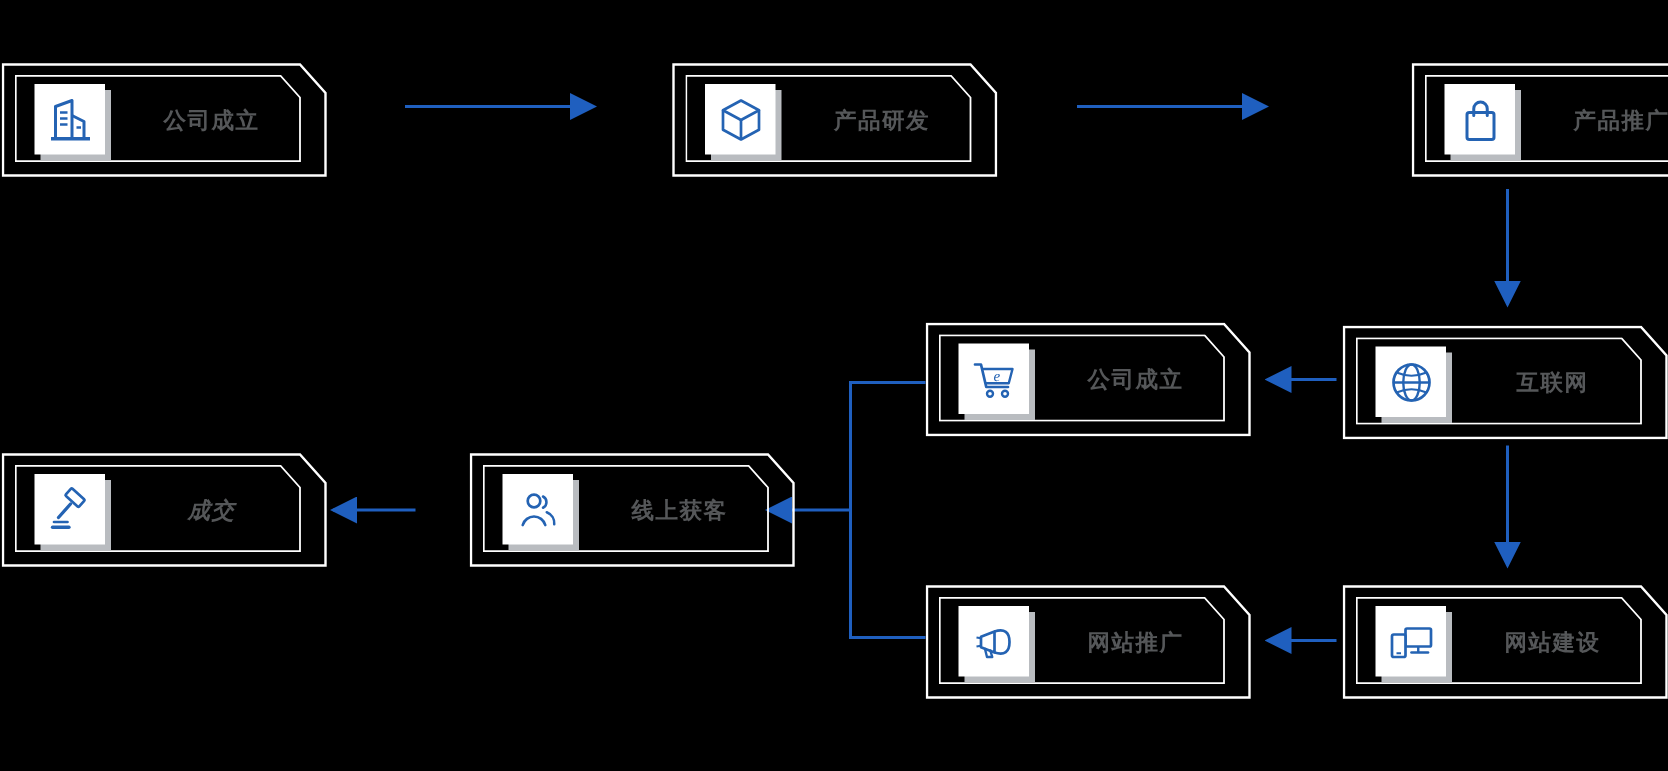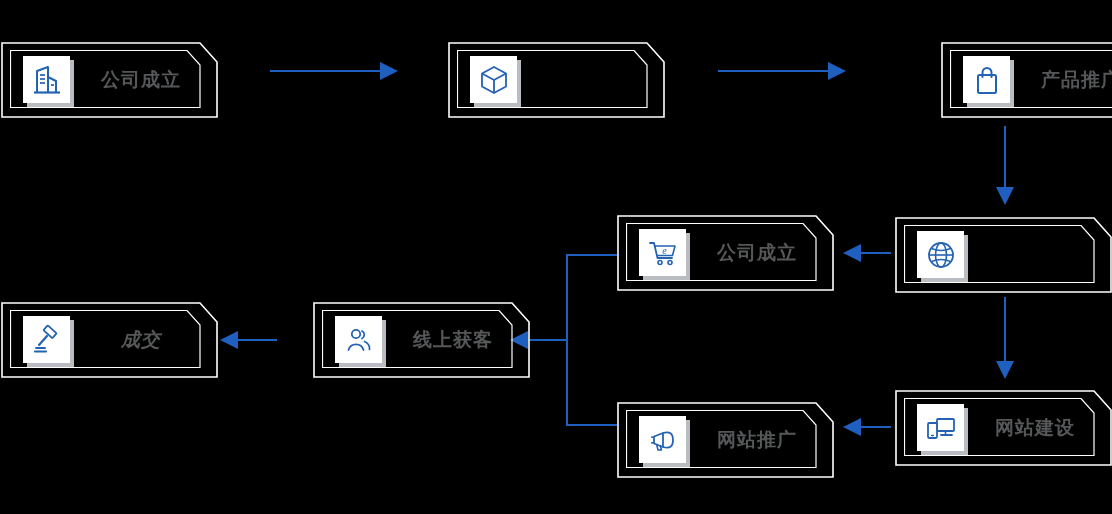"公司成立" .node .label { font-size: 19px -> 15px }
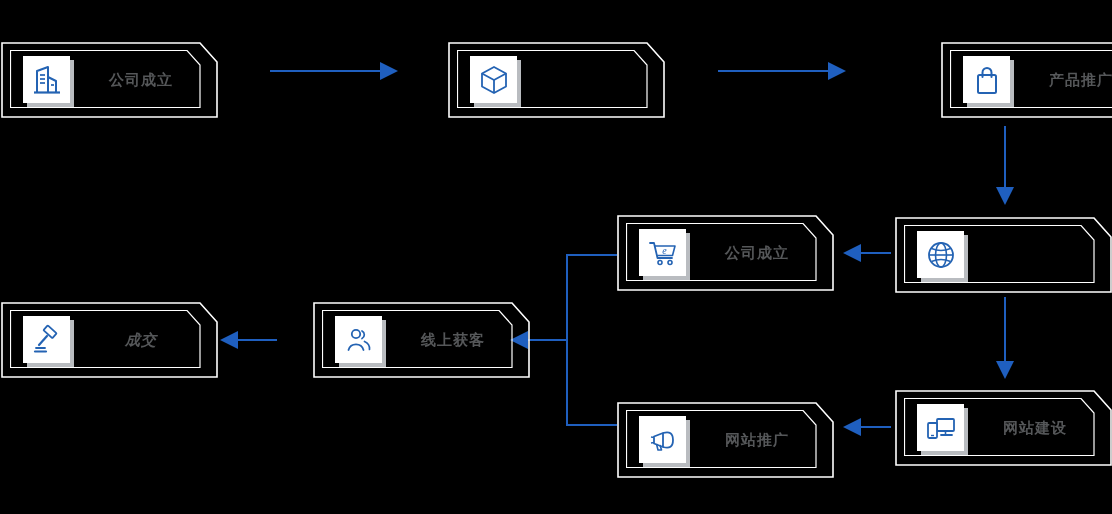"产品研发" div.label { html: none -> <div>产品研发</div> }
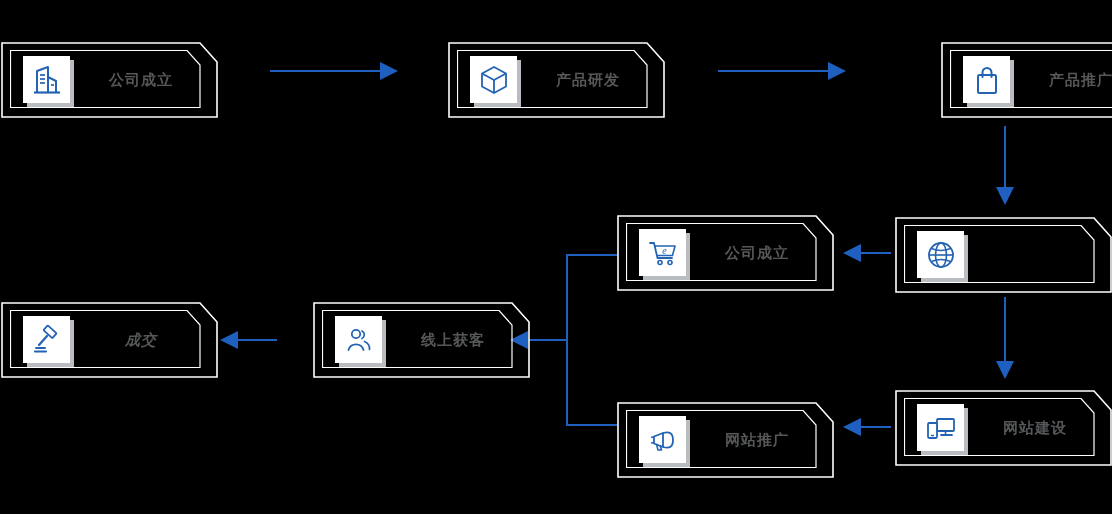"互联网" div.label { html: none -> <div>互联网</div> }
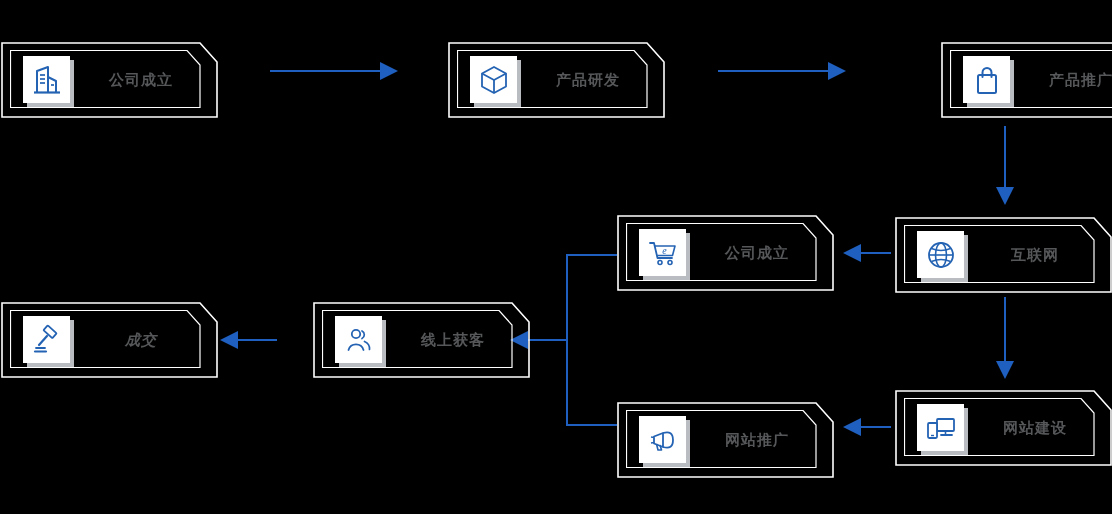"网站推广" div.node { margin-top: 12px -> none }
